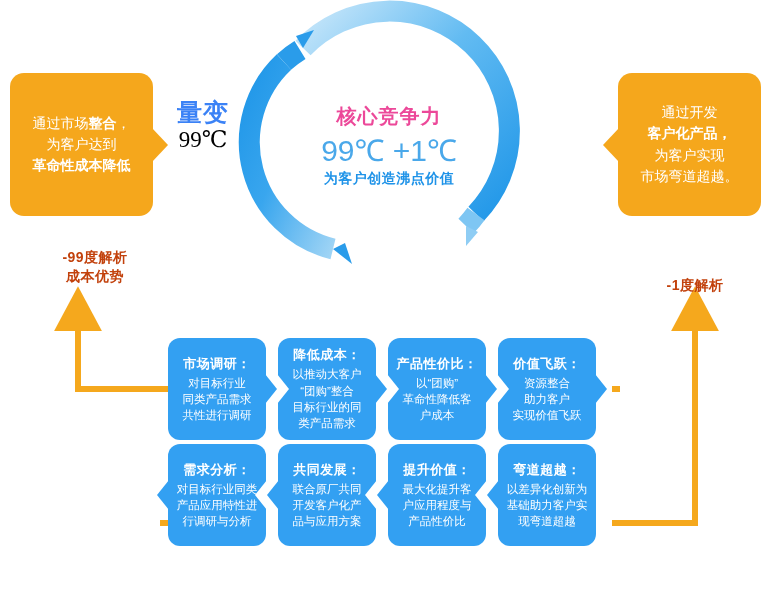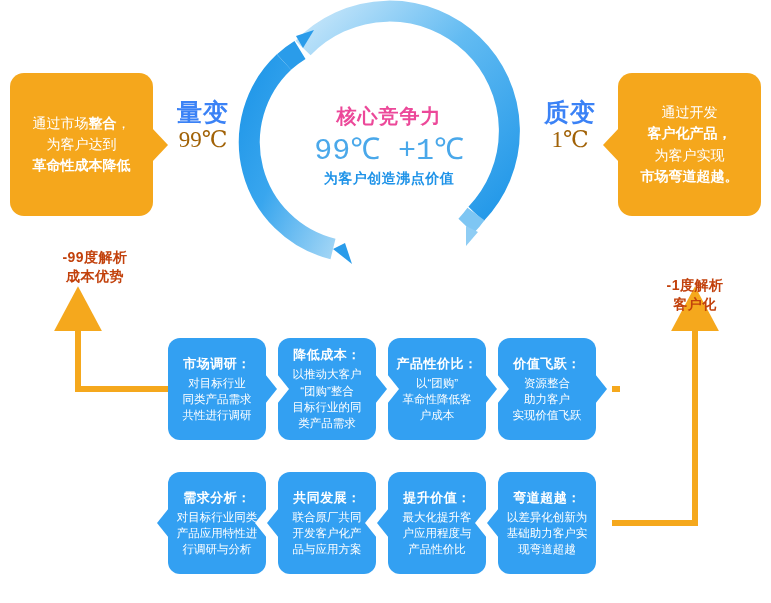"质变" div.phase { html: <div> <div>质变</div> <div>1℃</div> </div> -> none }
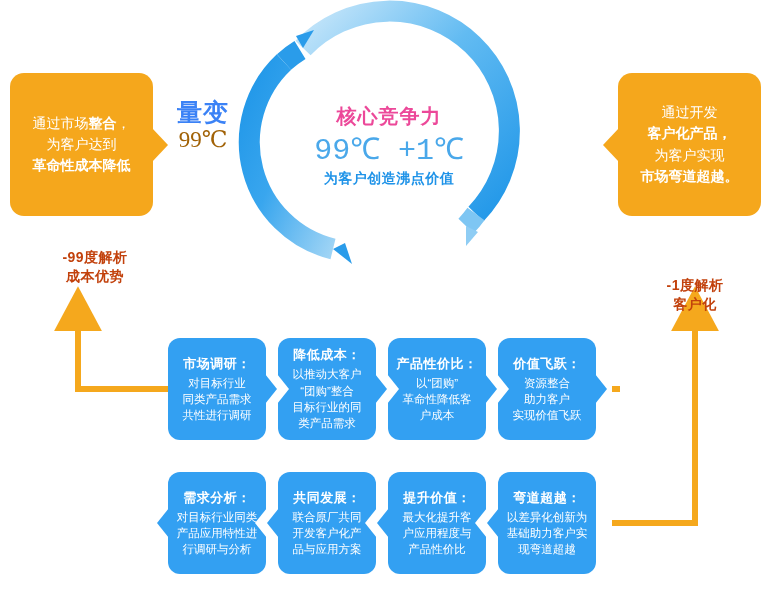"99℃" .phase .deg { color: #a16207 -> #000000 }
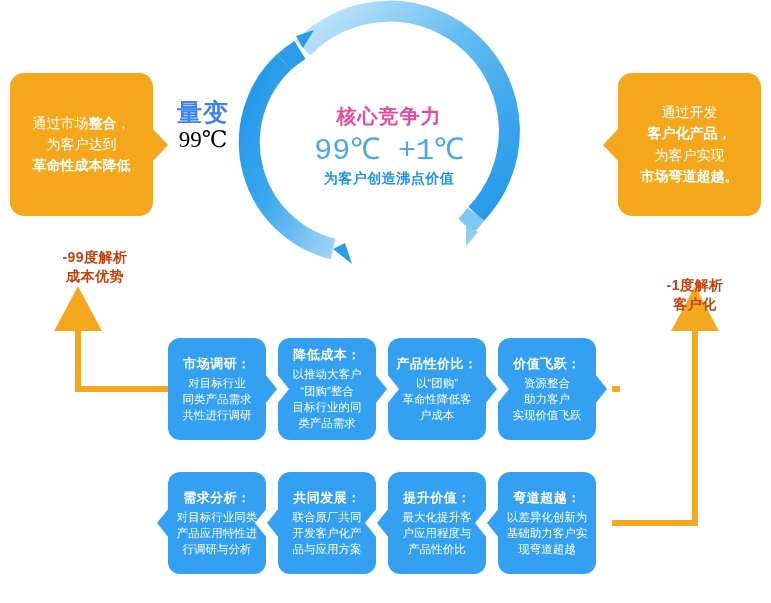"99℃ +1℃" .c-formula { font-family: Liberation Mono, monospace -> Liberation Sans, sans-serif }
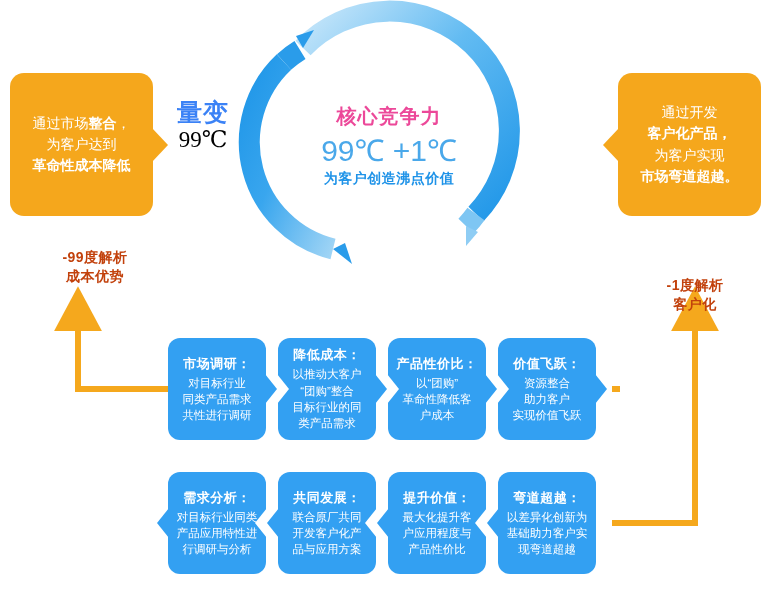"市场弯道超越。" div { font-weight: bold -> normal }
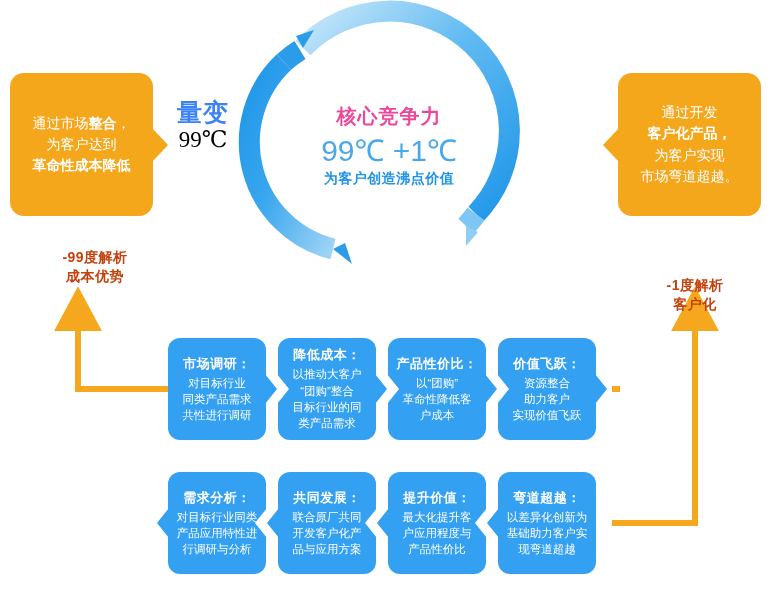"客户化" div { html: <div>客户化</div> -> none }
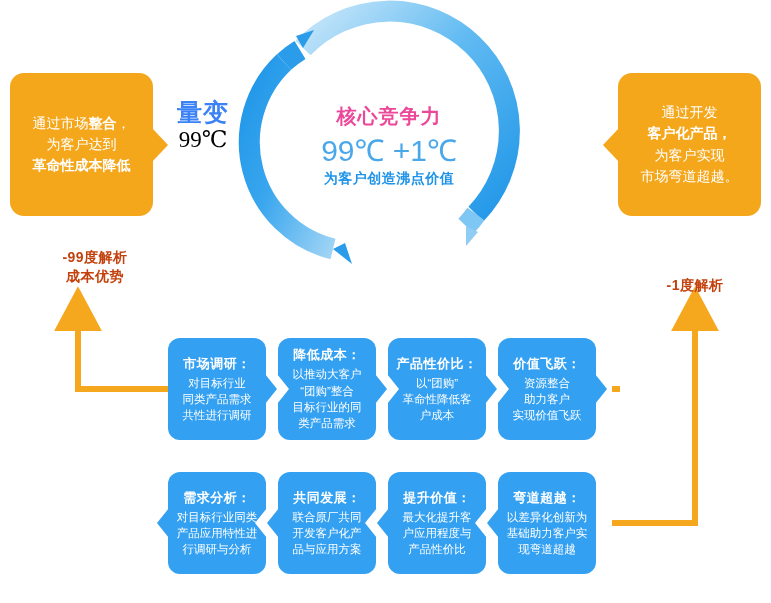"需求分析：" .row2 { top: 472px -> 444px }
